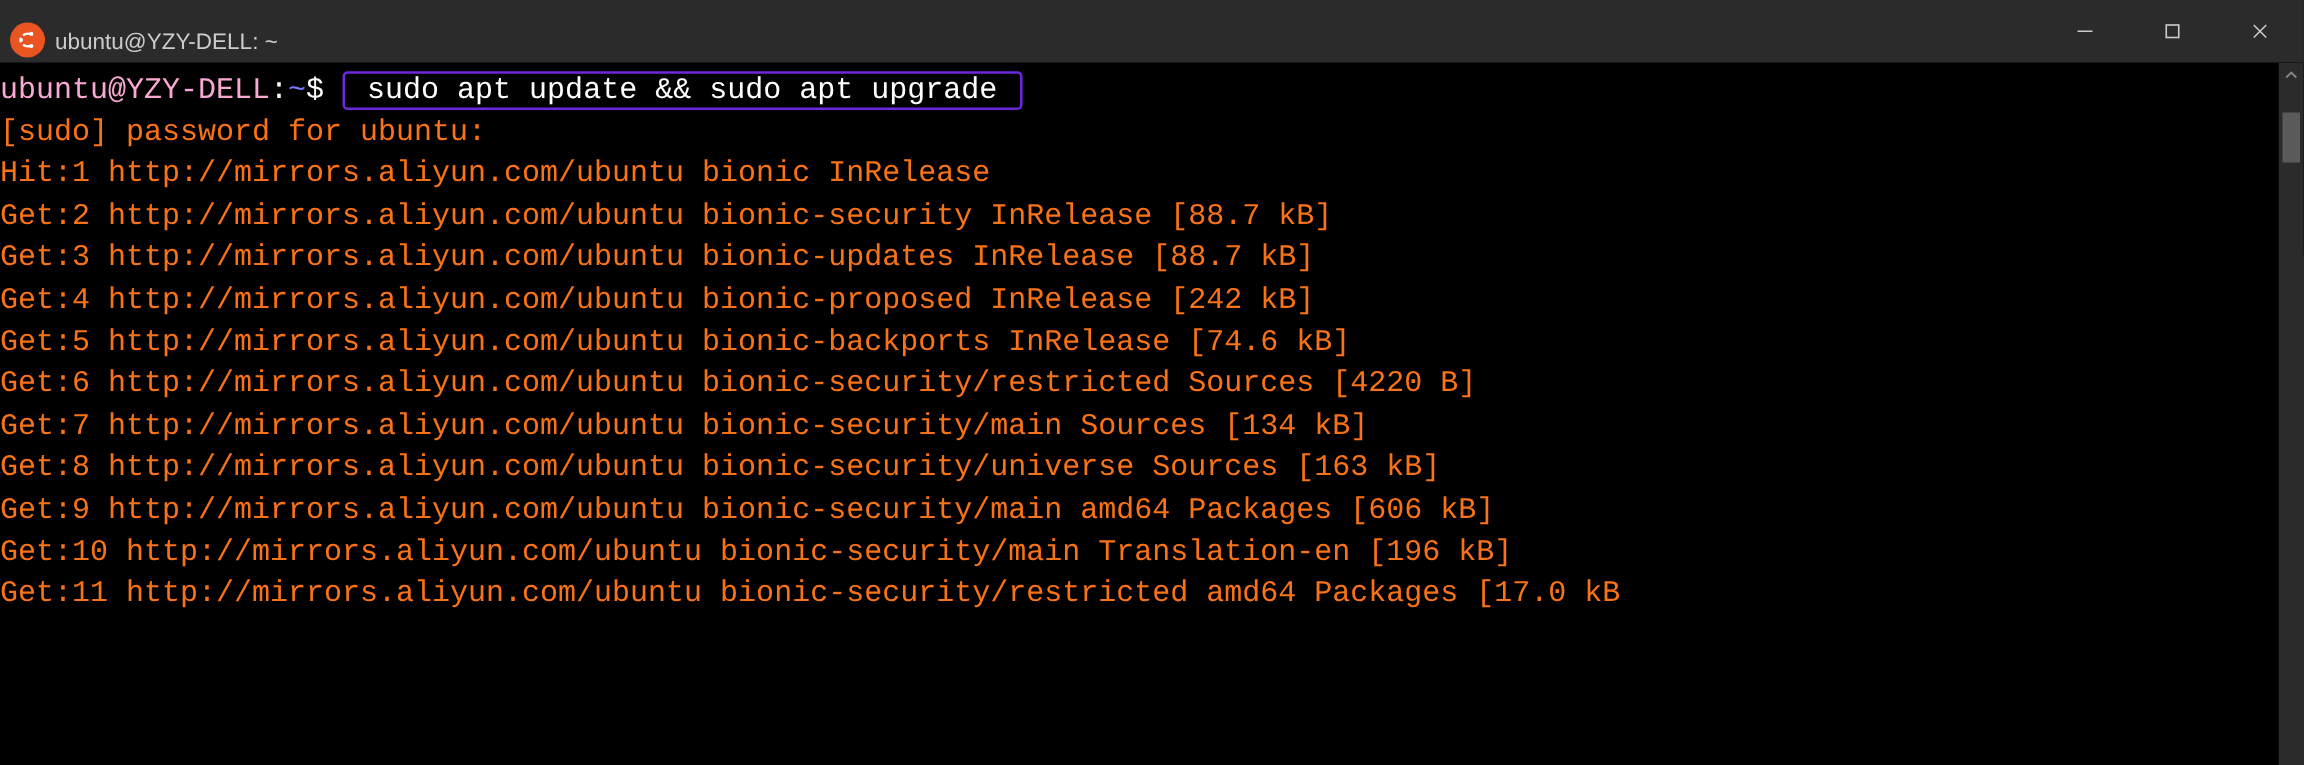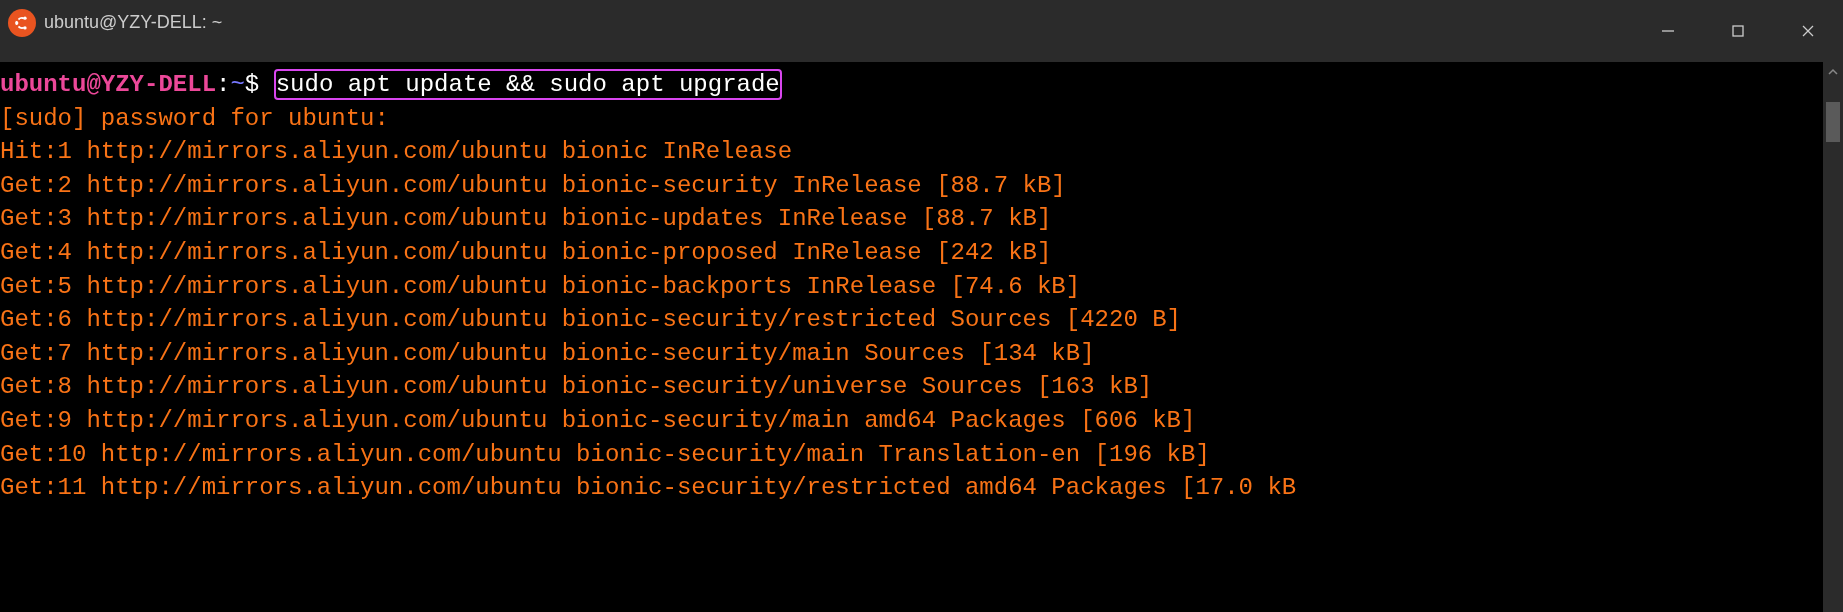"ubuntu@YZY-DELL: ~" .titlebar { align-items: center -> flex-end; height: 62px -> 50px; padding: 0 0 16px 8px -> 0 0 4px 8px }
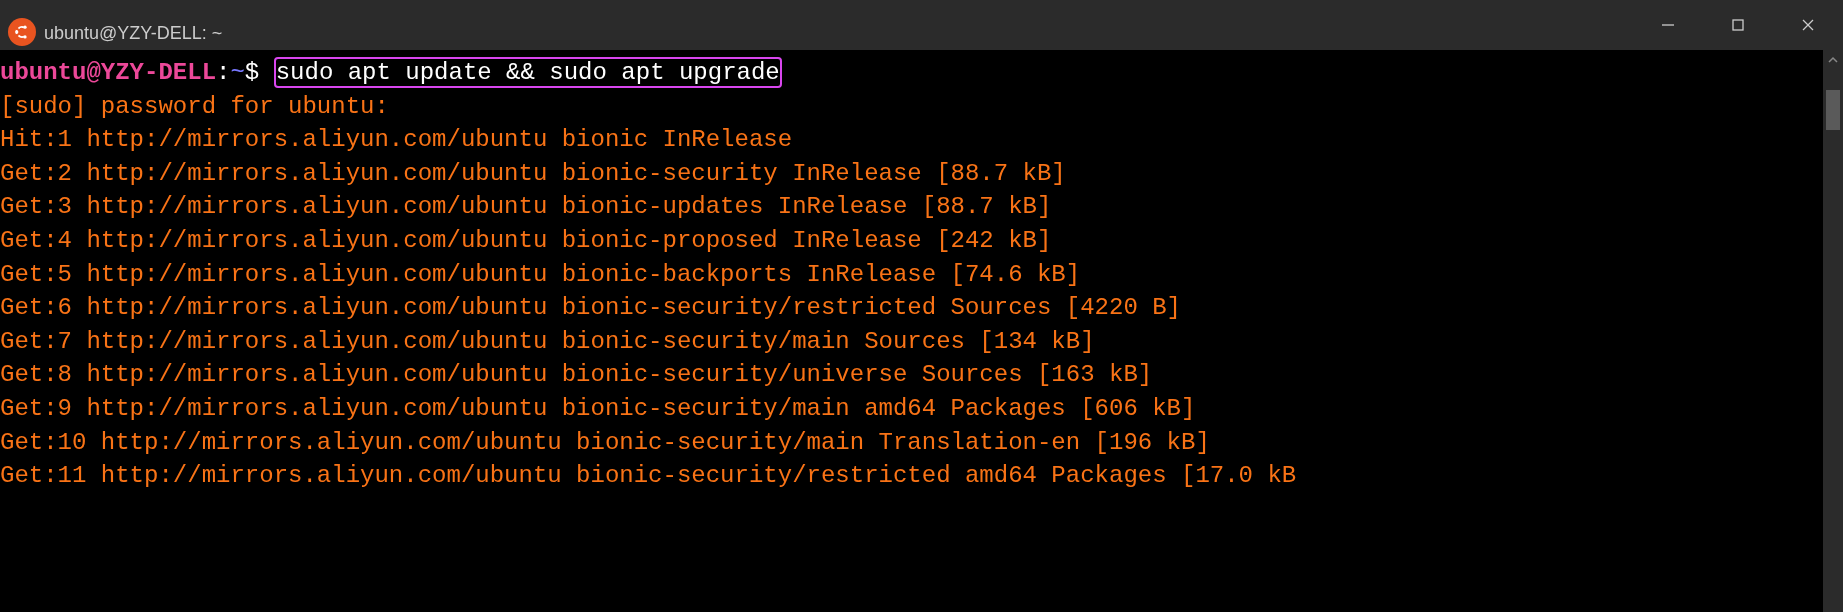"ubuntu@YZY-DELL" .prompt-user { color: #ec4899 -> #f9a8d4; font-weight: bold -> none }
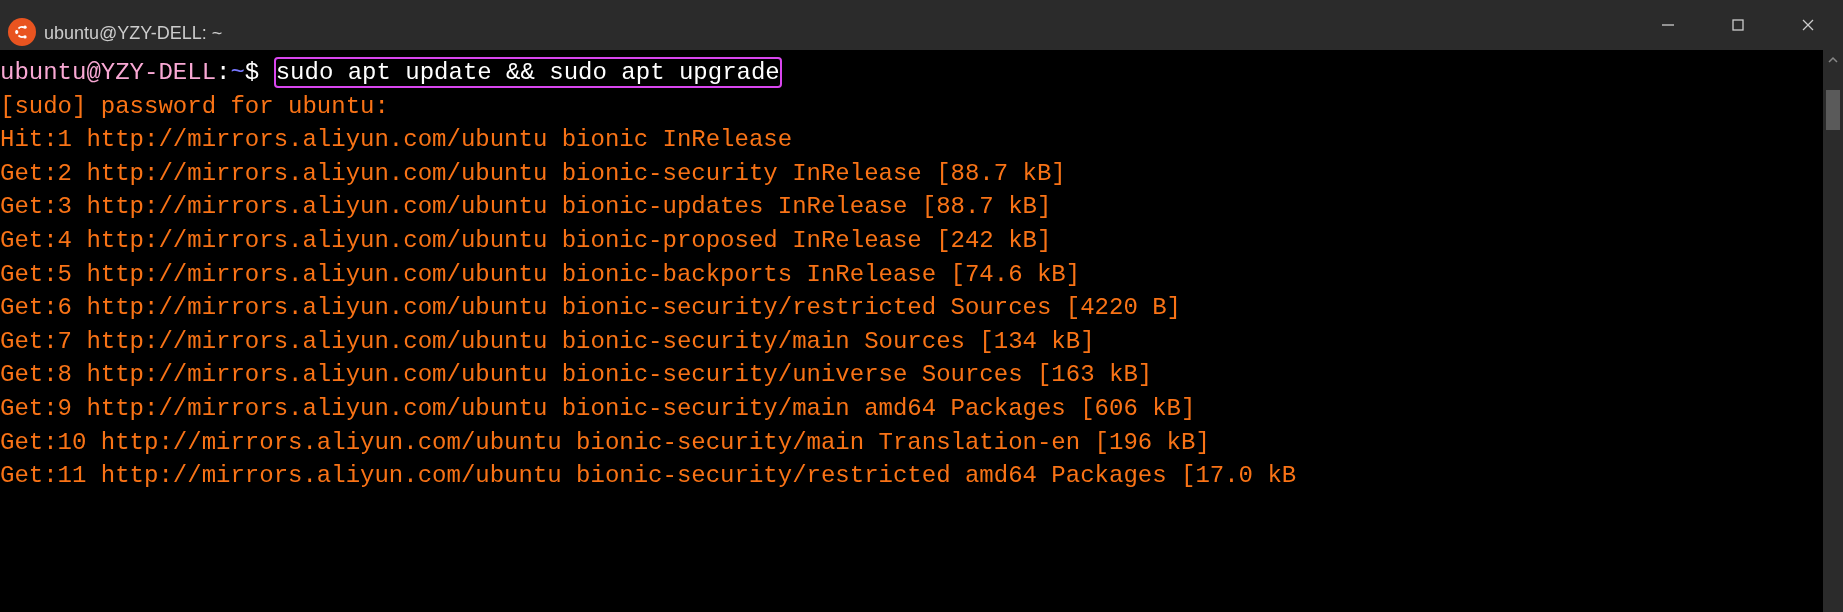"sudo apt update && sudo" .command-highlight { border: 2px solid #d946ef -> 2px solid #6d28d9; padding: 0 0 -> 0 18px }
